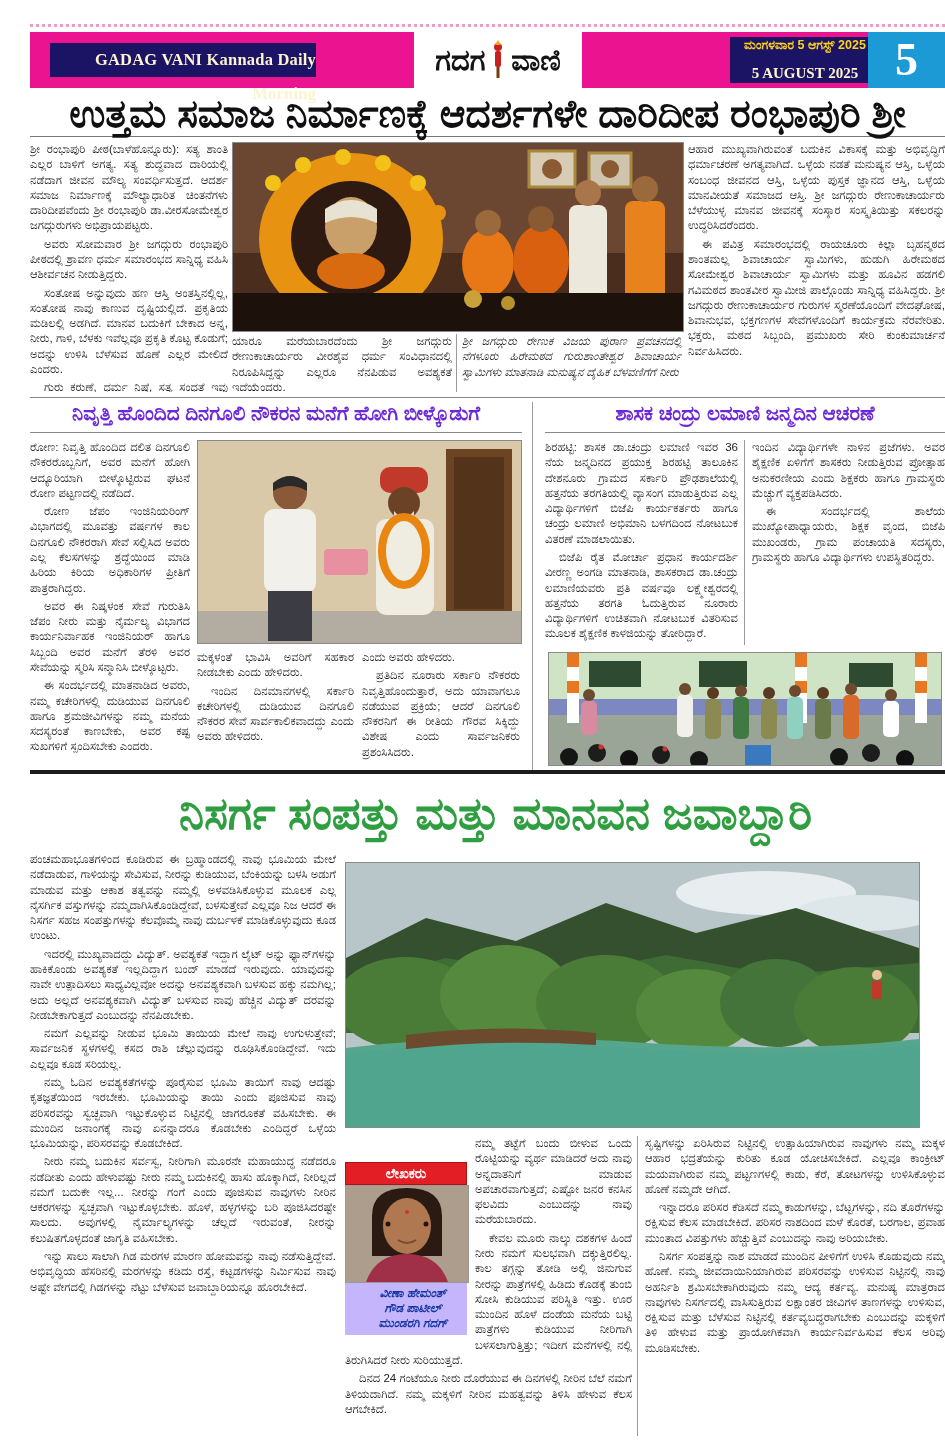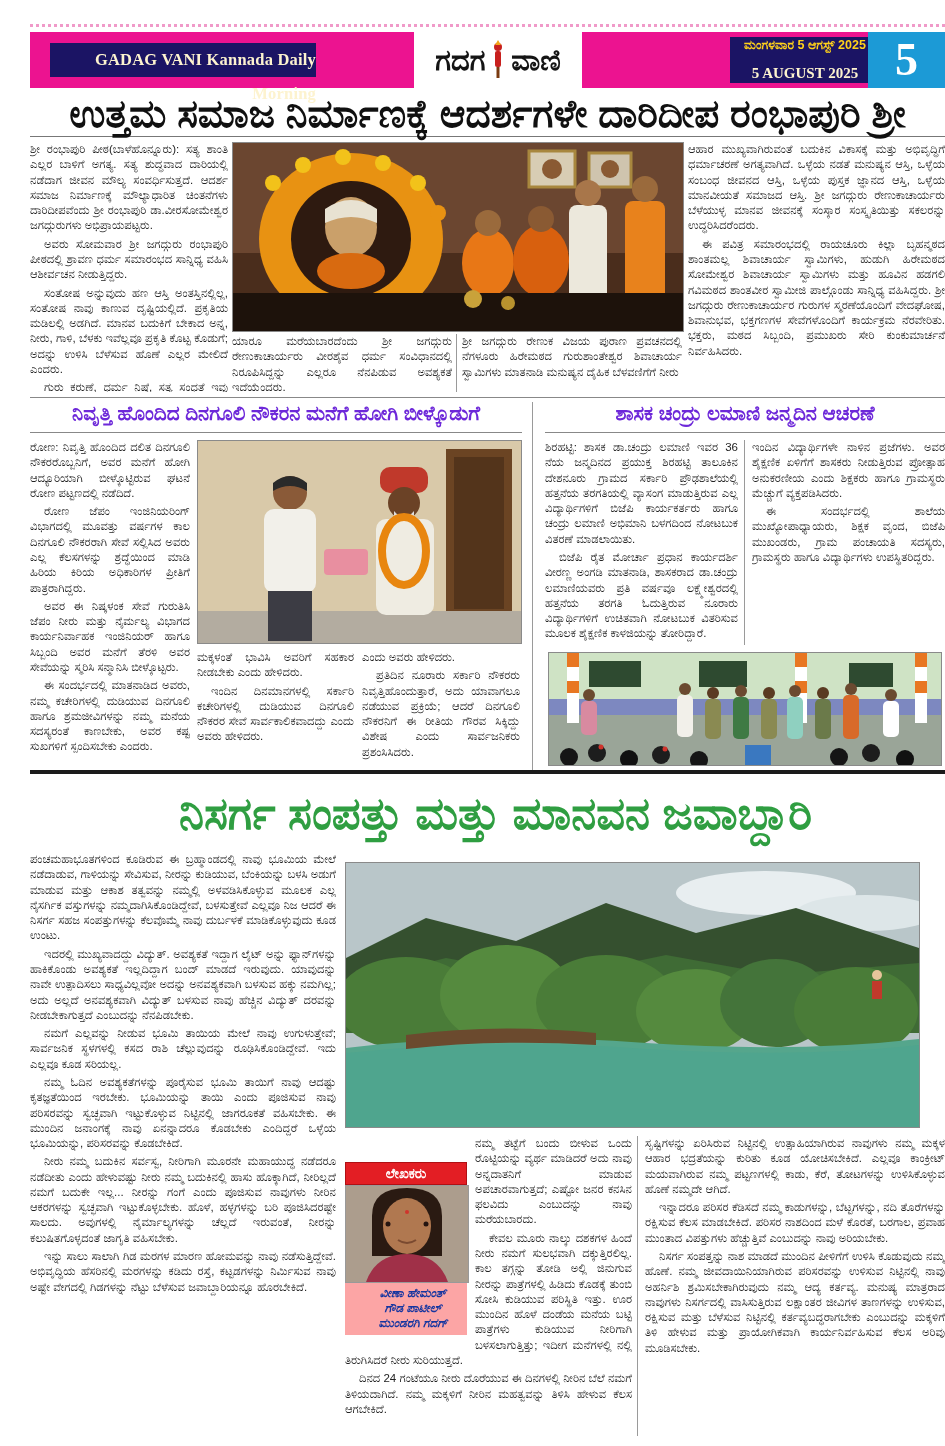"ಶ್ರೀ ಜಗದ್ಗುರು ರೇಣುಕ ವಿಜಯ ಪುರಾಣ" div.abs { font-style: none -> italic }
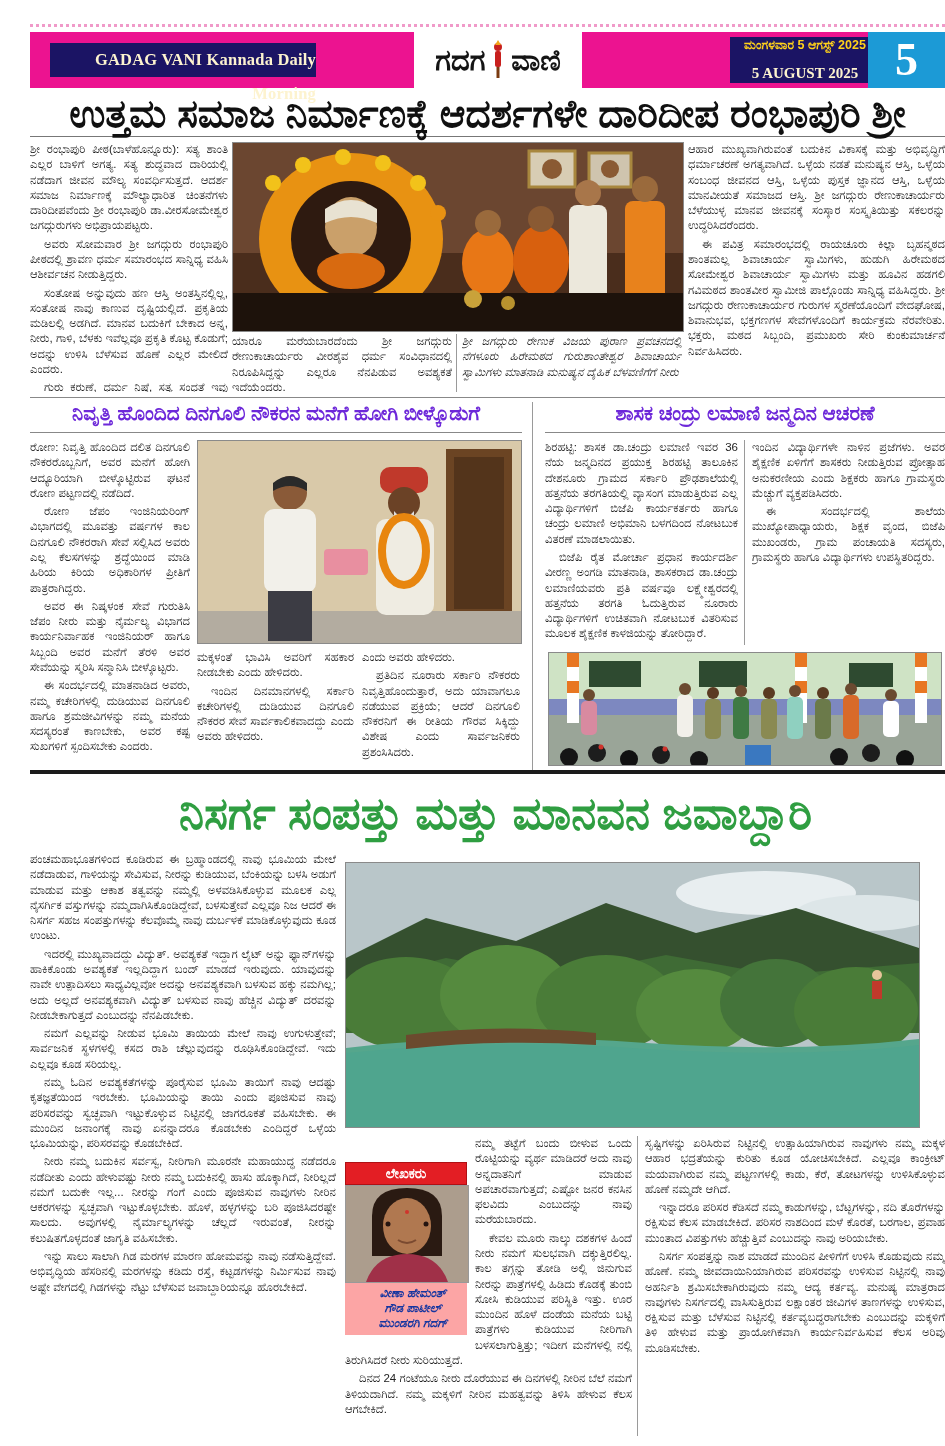"ವೀಣಾ ಹೇಮಂತ್" .author-caption { background: #fca5a5 -> #c4b5fd }
